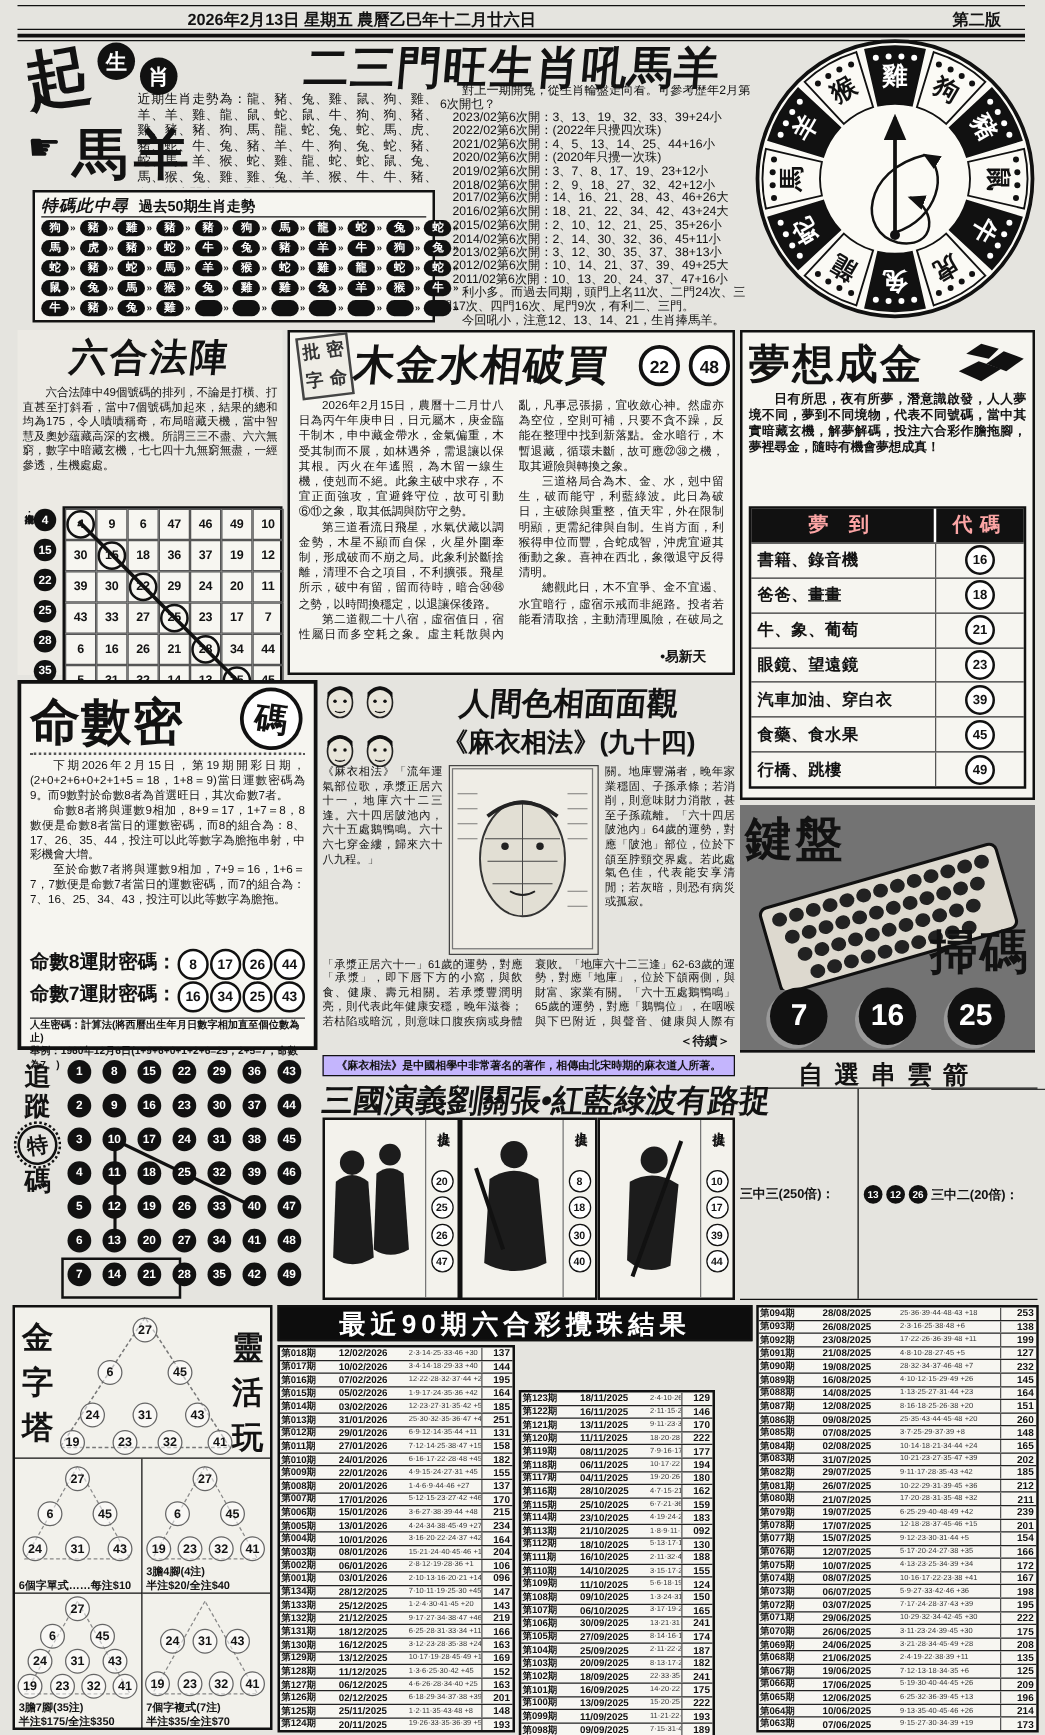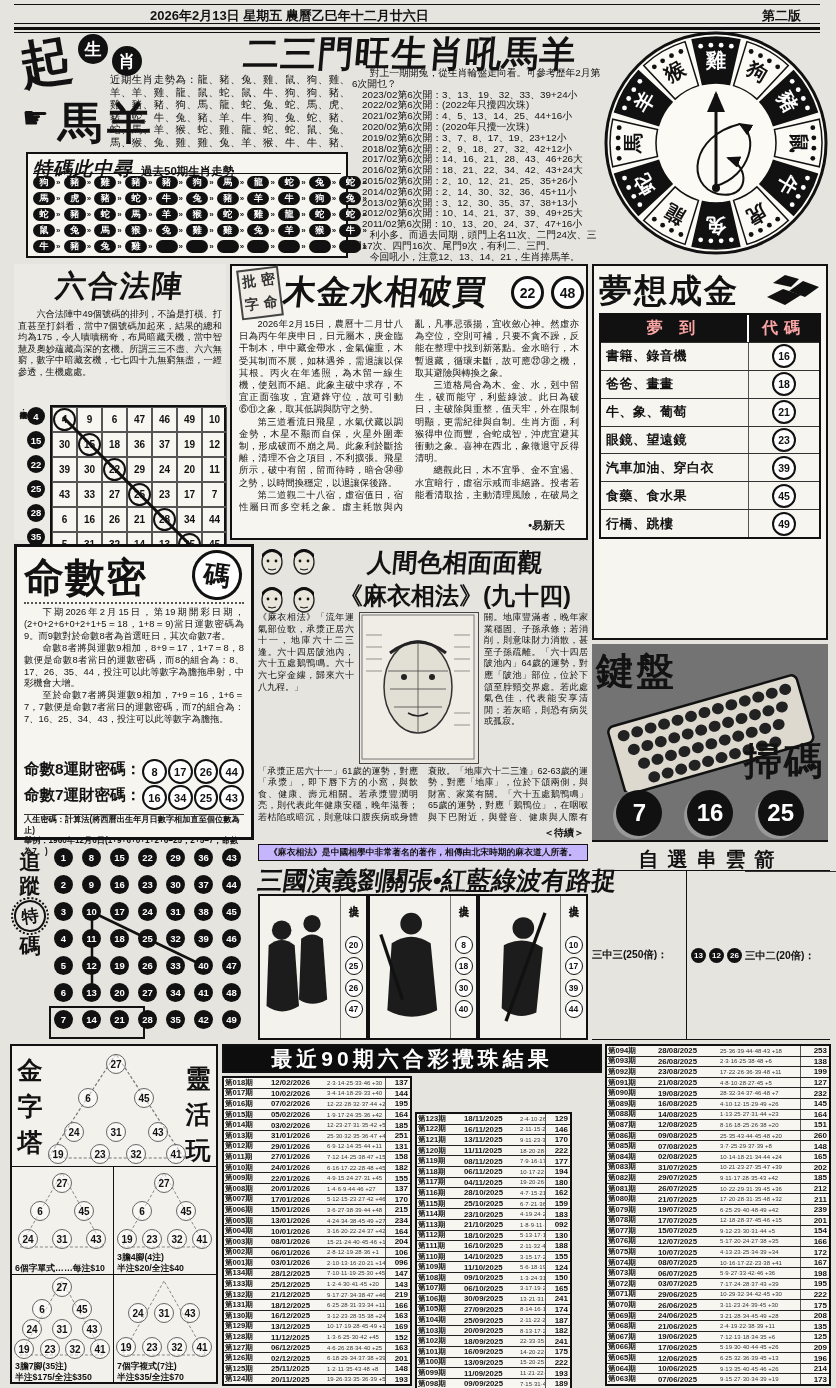"特碼此中尋" #trail-t1 { font-size: 19px -> 13px }
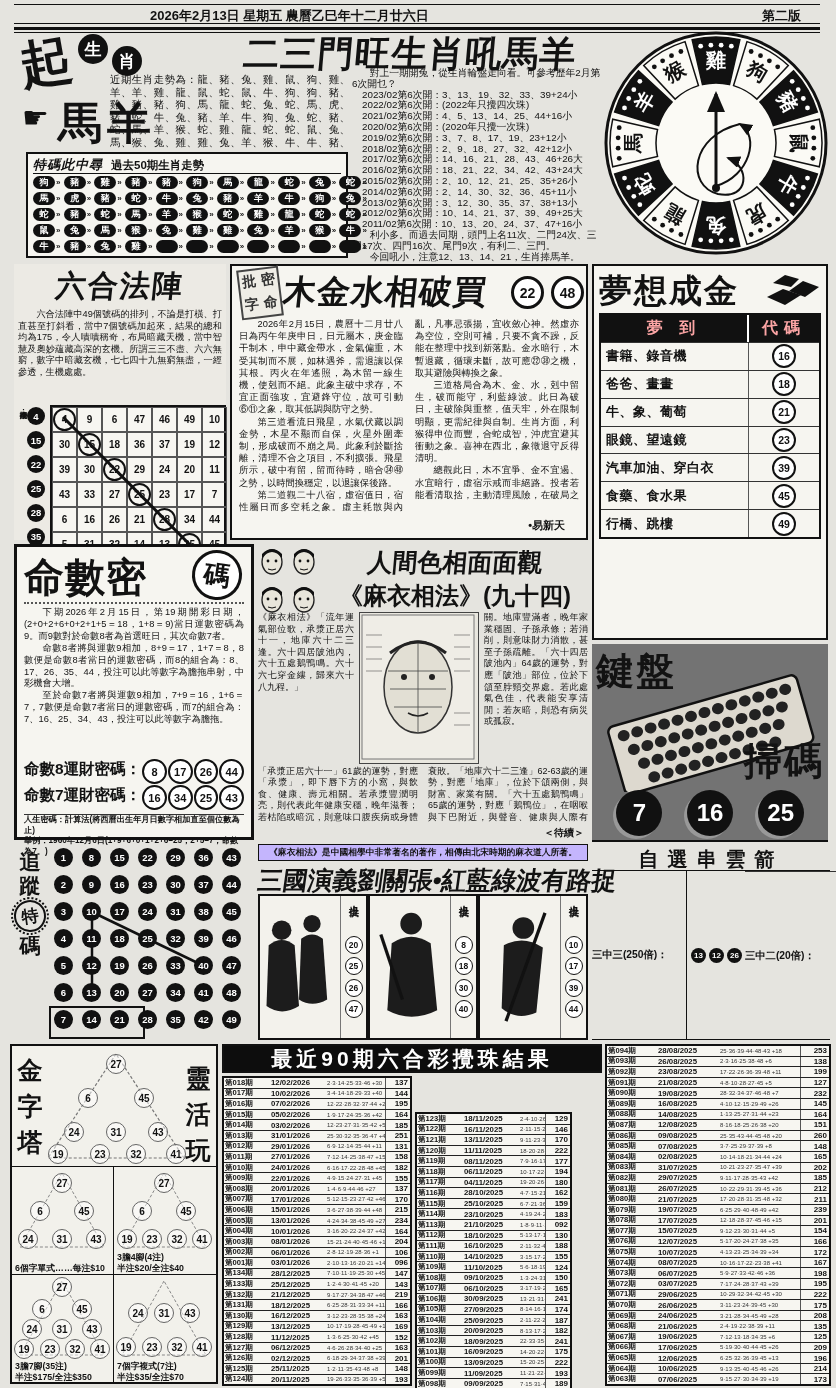"日有所思，夜有所夢，潛意識啟發，人人夢境不同，夢到不同境物，代表不同號碼，當中其" div { html: none -> <div>日有所思，夜有所夢，潛意識啟發，人人夢境不同，夢到不同境物，代表不同號碼，當中其實暗藏玄機，解夢解碼，投注六合彩作膽拖腳，夢裡尋金，隨時有機會夢想成真！</div> }
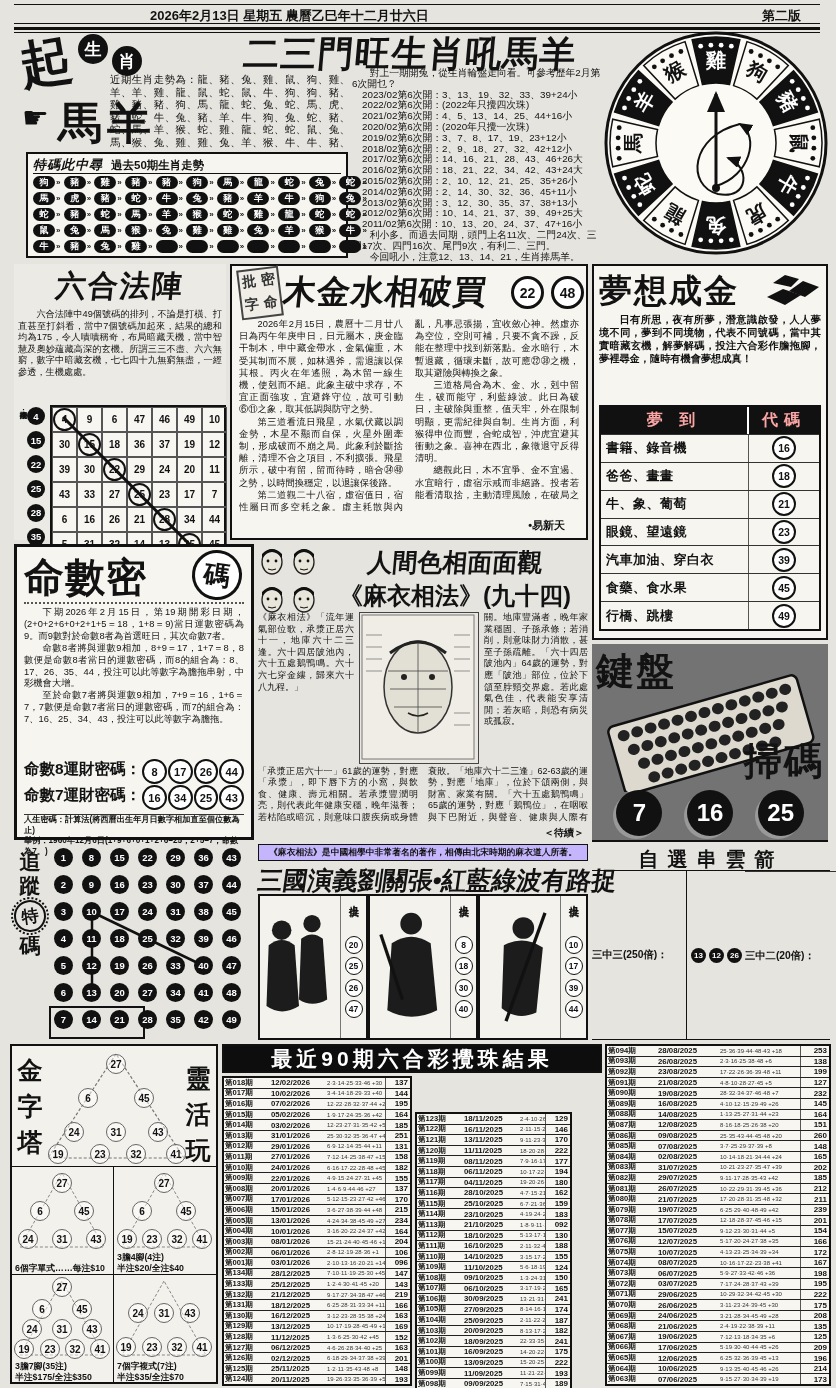"《麻衣相法》(九十四)" #my-t2 { font-size: 24px -> 21px }
